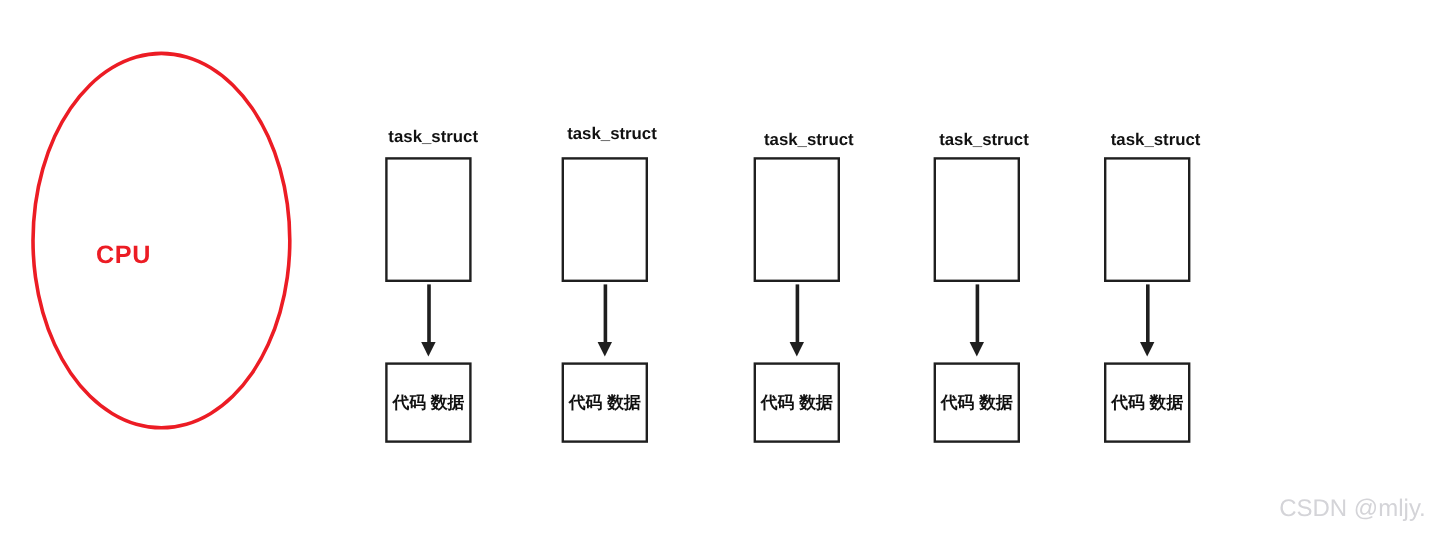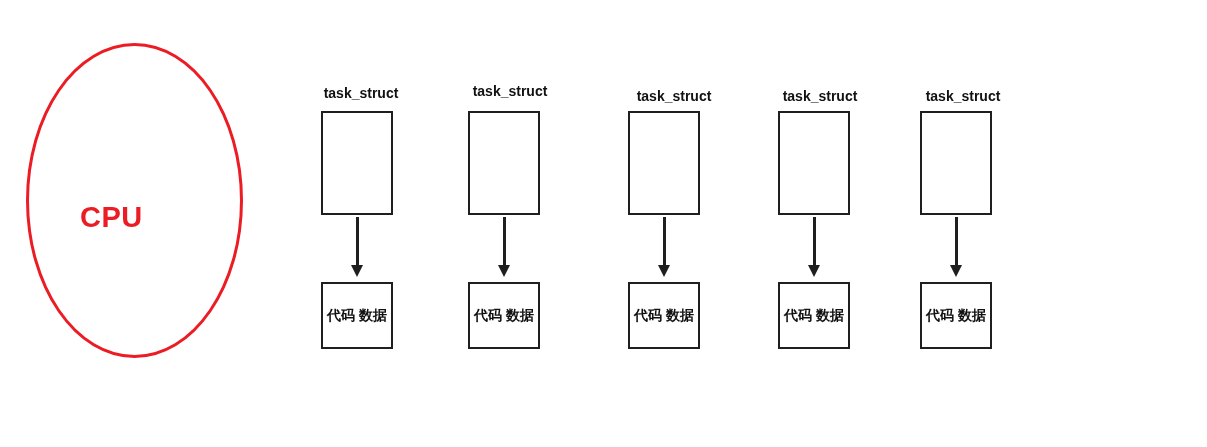"task_struct" .process-label { margin-top: none -> 20px }
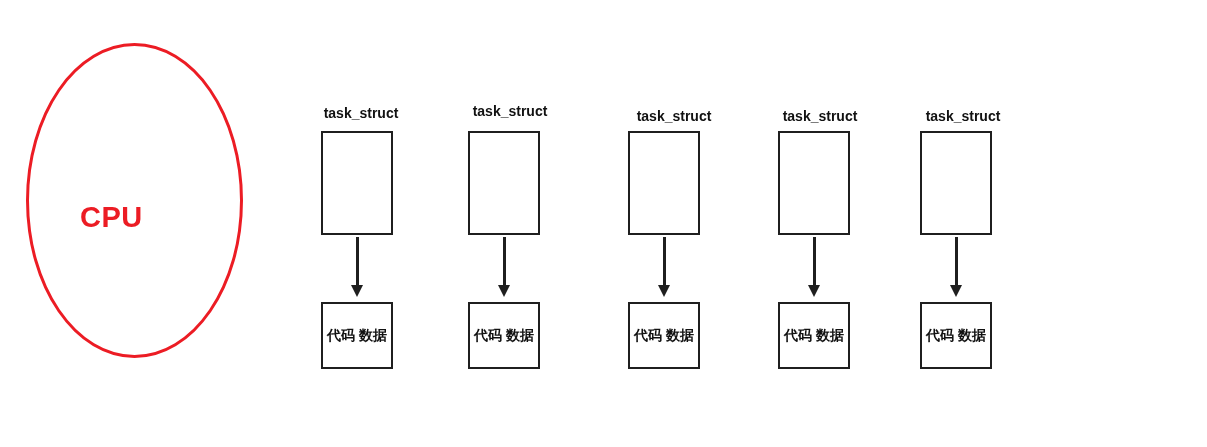"CPU" .cpu-label { font-size: 29px -> 21px }
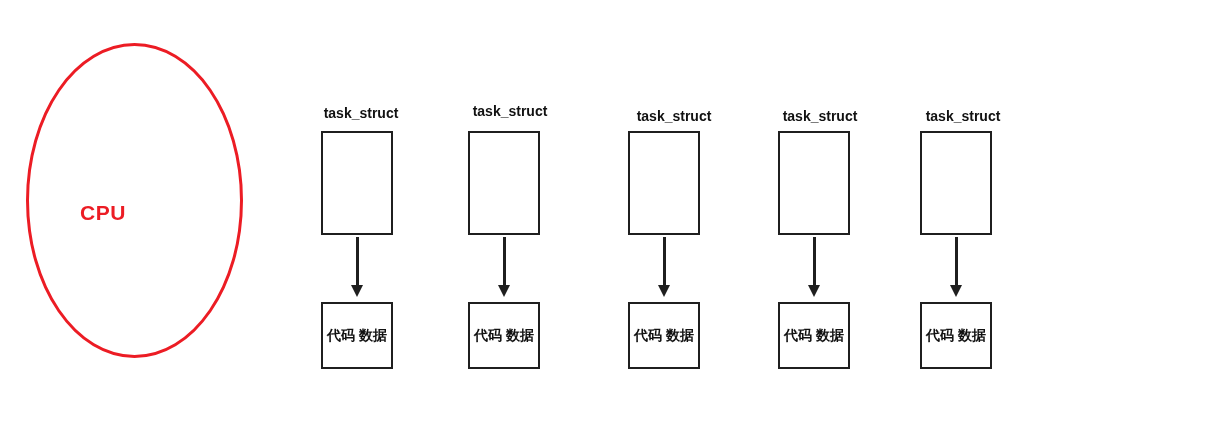"CSDN @mljy." div.watermark { html: none -> <div>CSDN @mljy.</div> }
